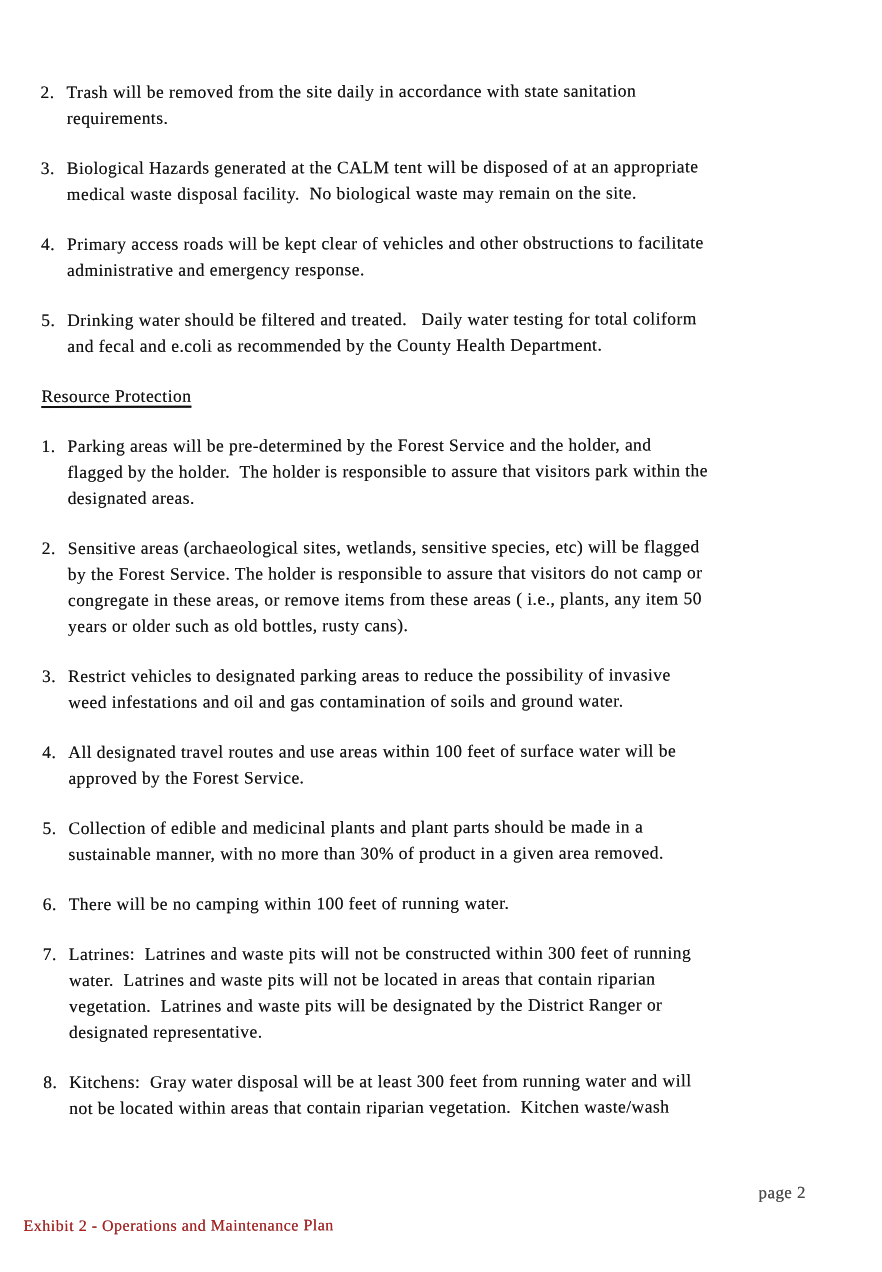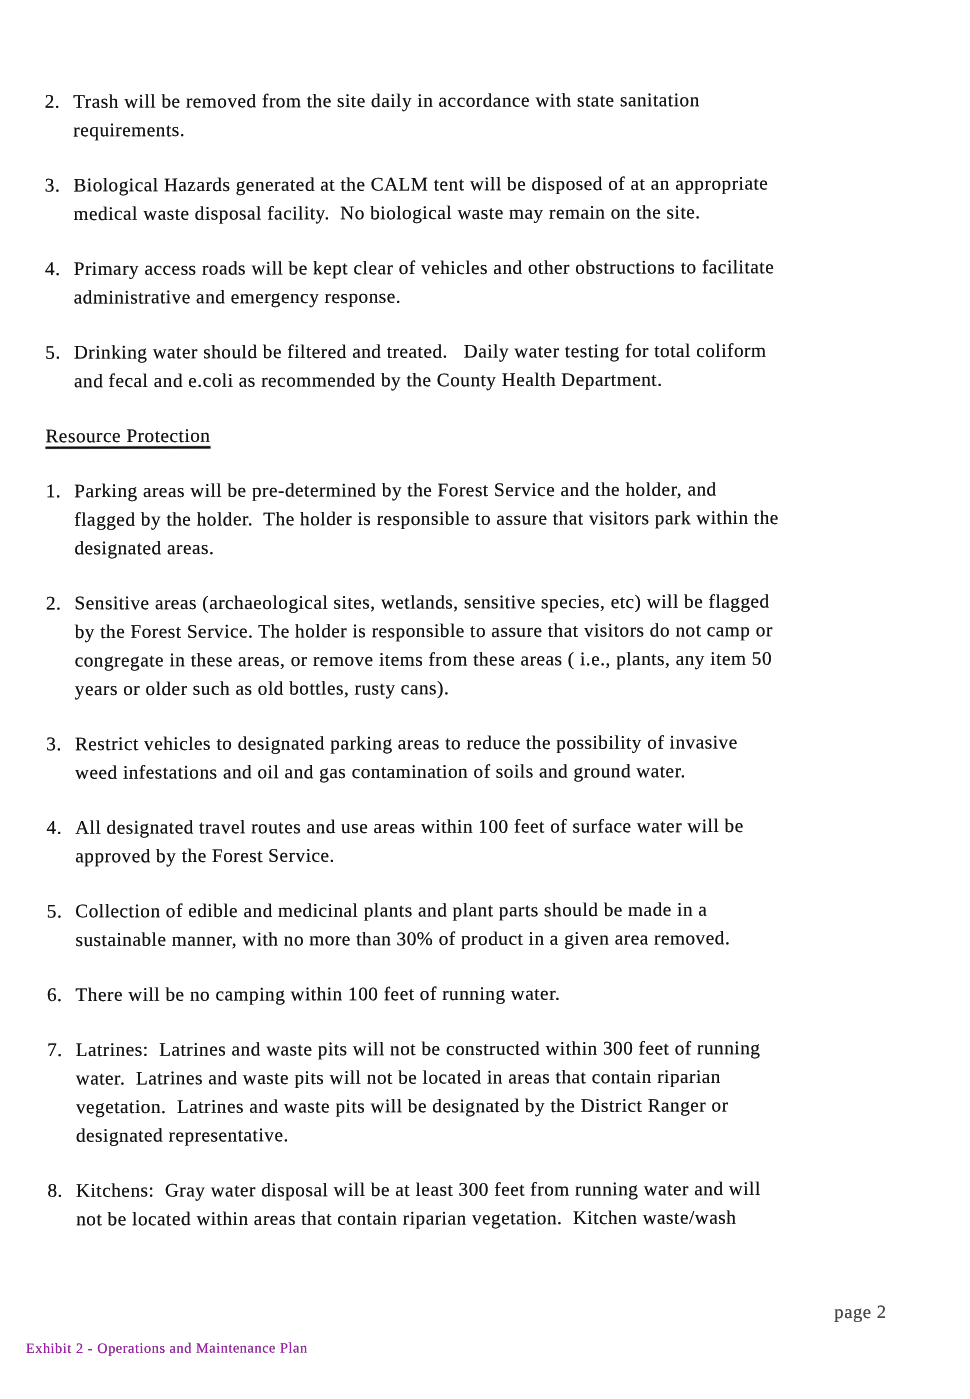"Exhibit 2 - Operations and" .footer-left { color: #a21caf -> #b91c1c; font-size: 13px -> 16px }
